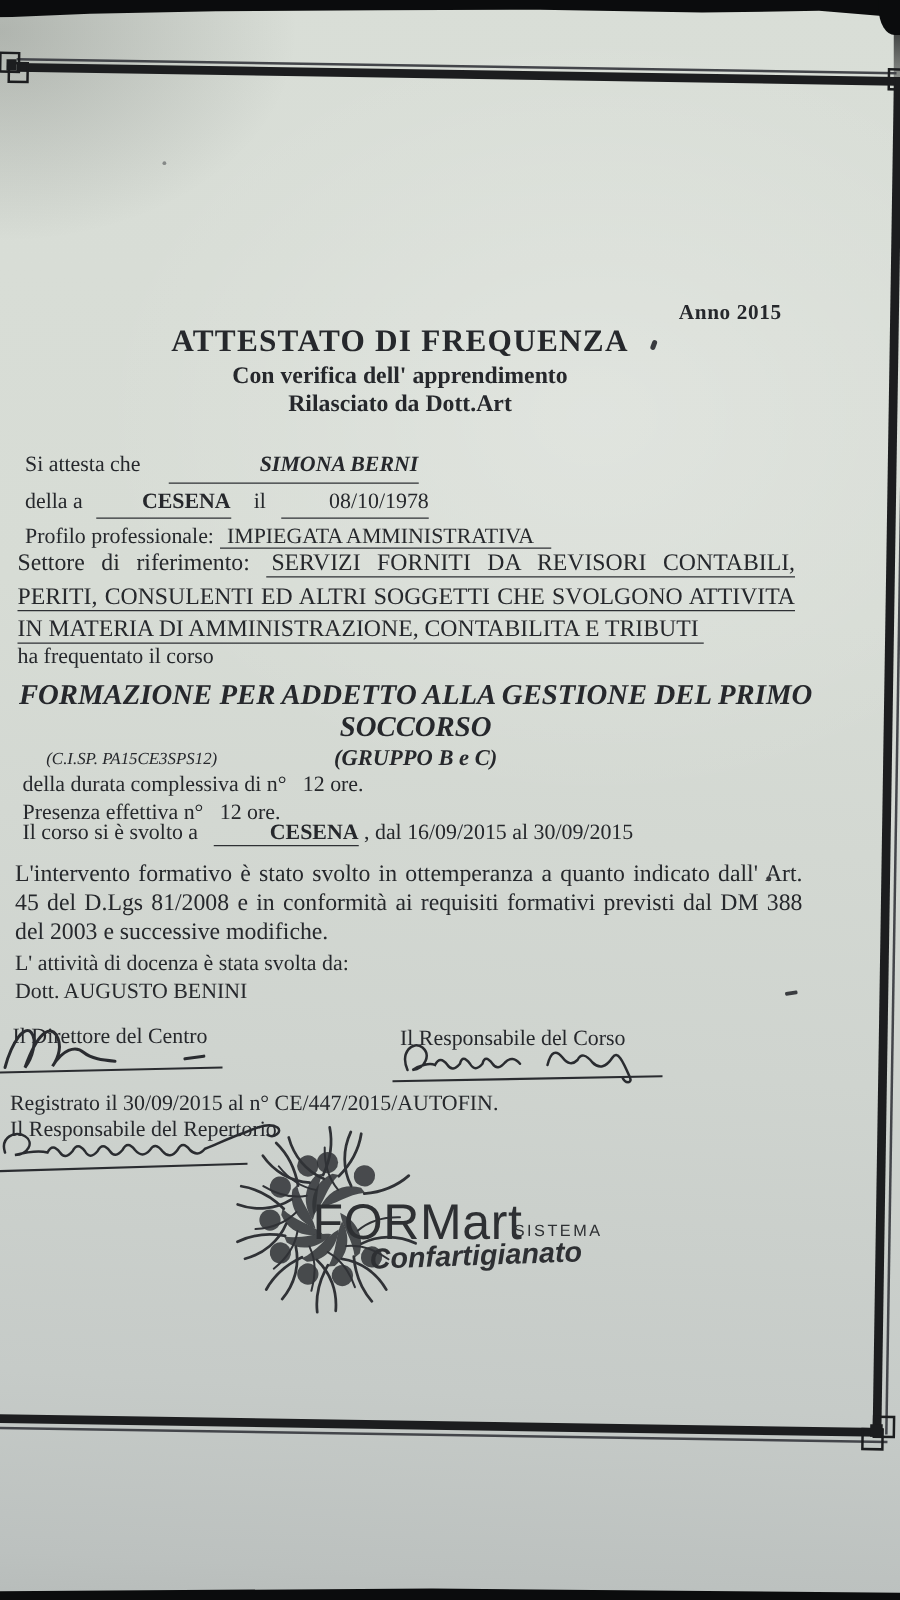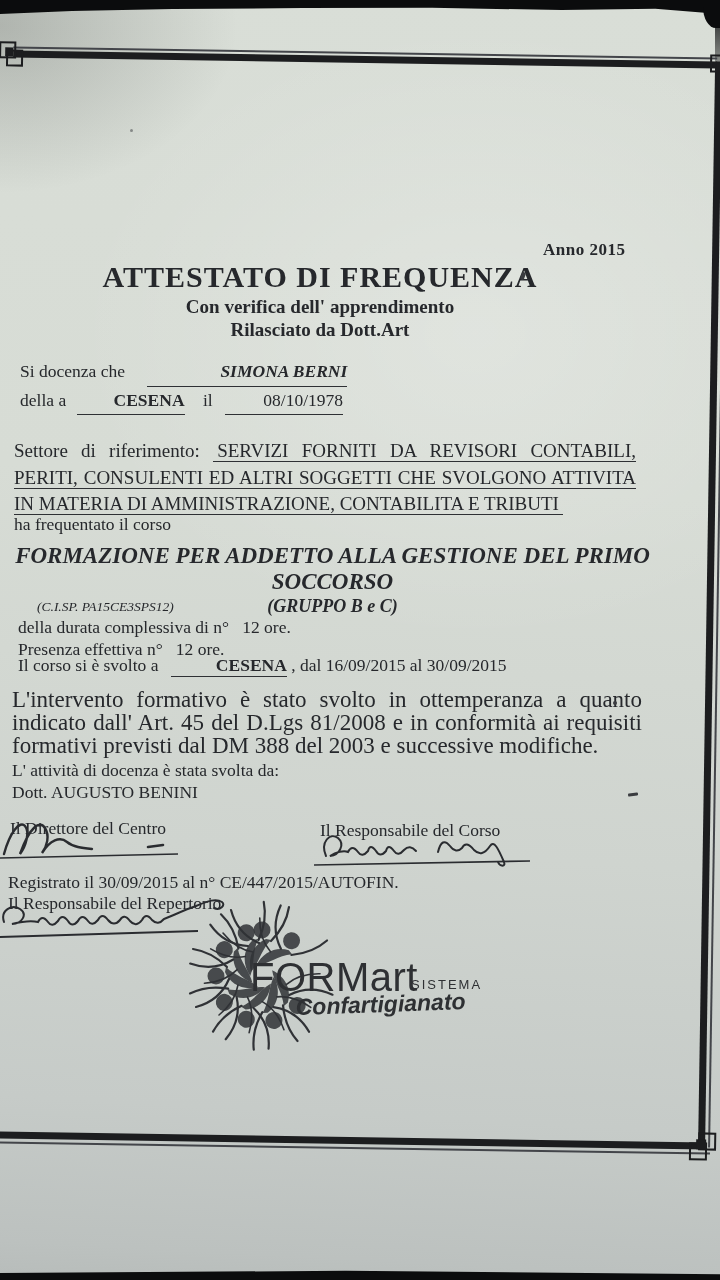"ATTESTATO DI FREQUENZA" div { font-size: 30px -> 25px }
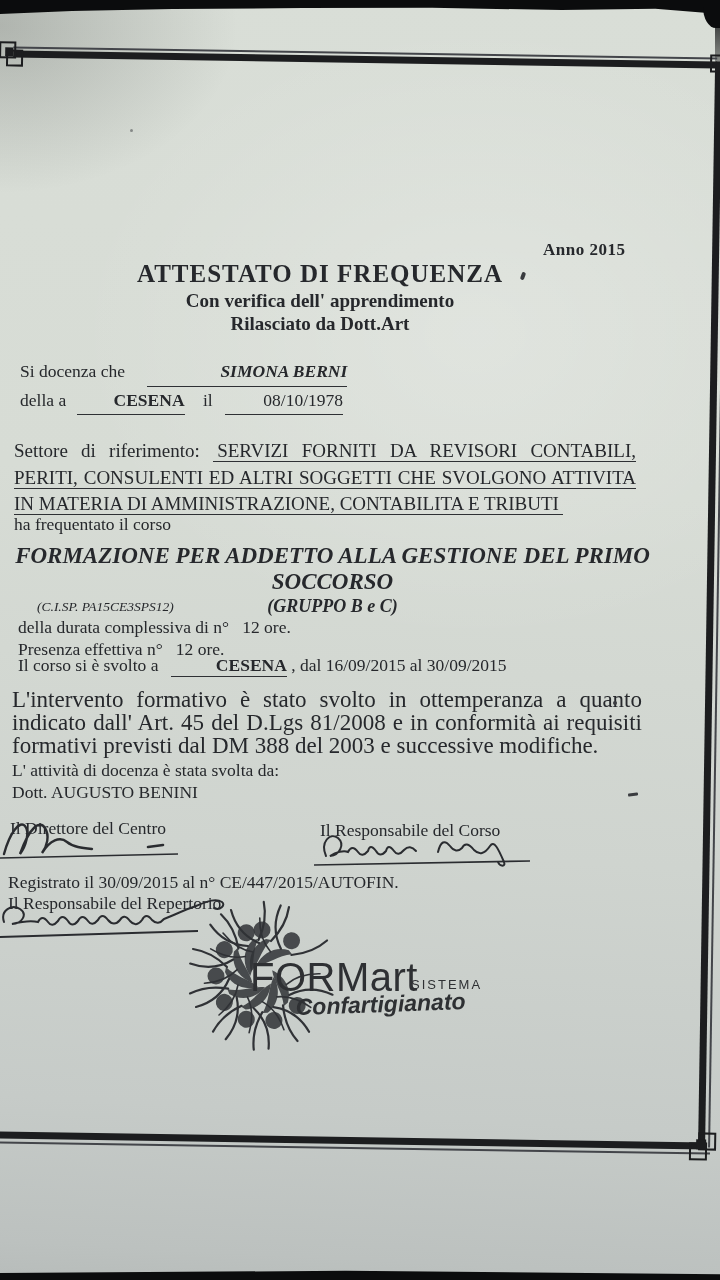"Si docenza che" span { text: docenza -> attesta }
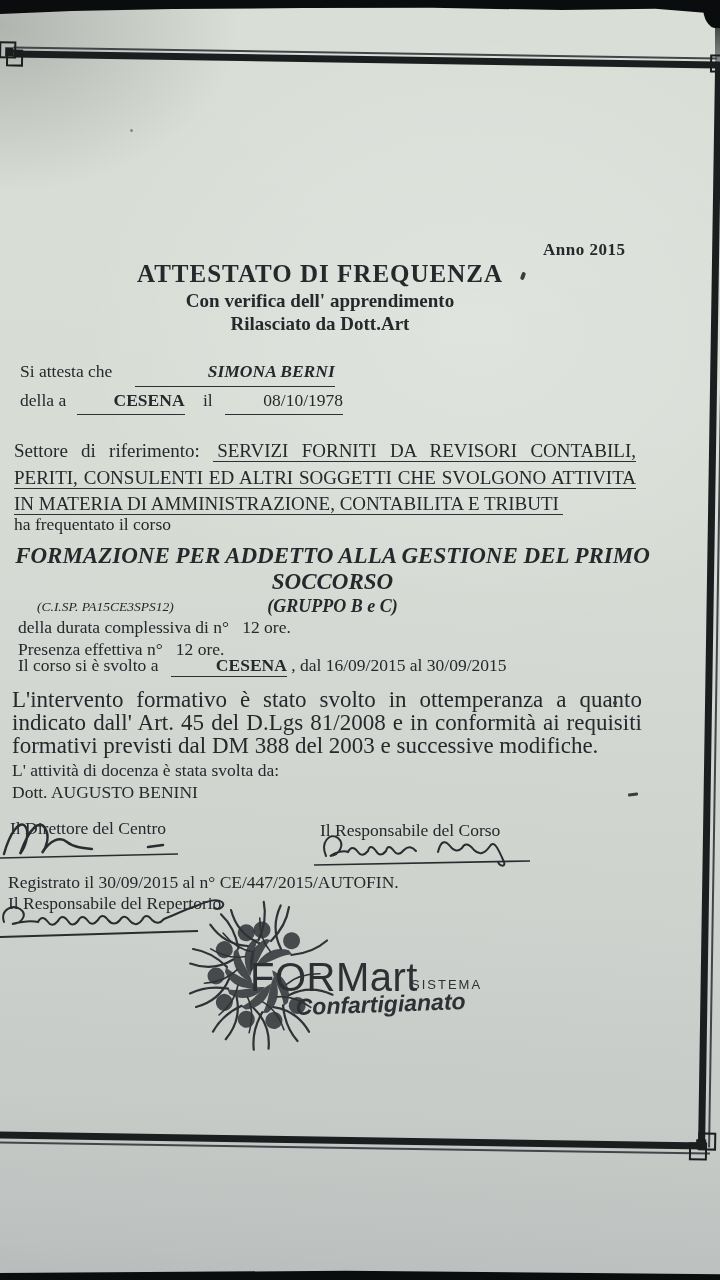"Profilo professionale: IMPIEGATA" div { html: none -> <div> <span>Profilo professionale:</span> <span>IMPIEGATA AMMINISTRATIVA</span> </div> }
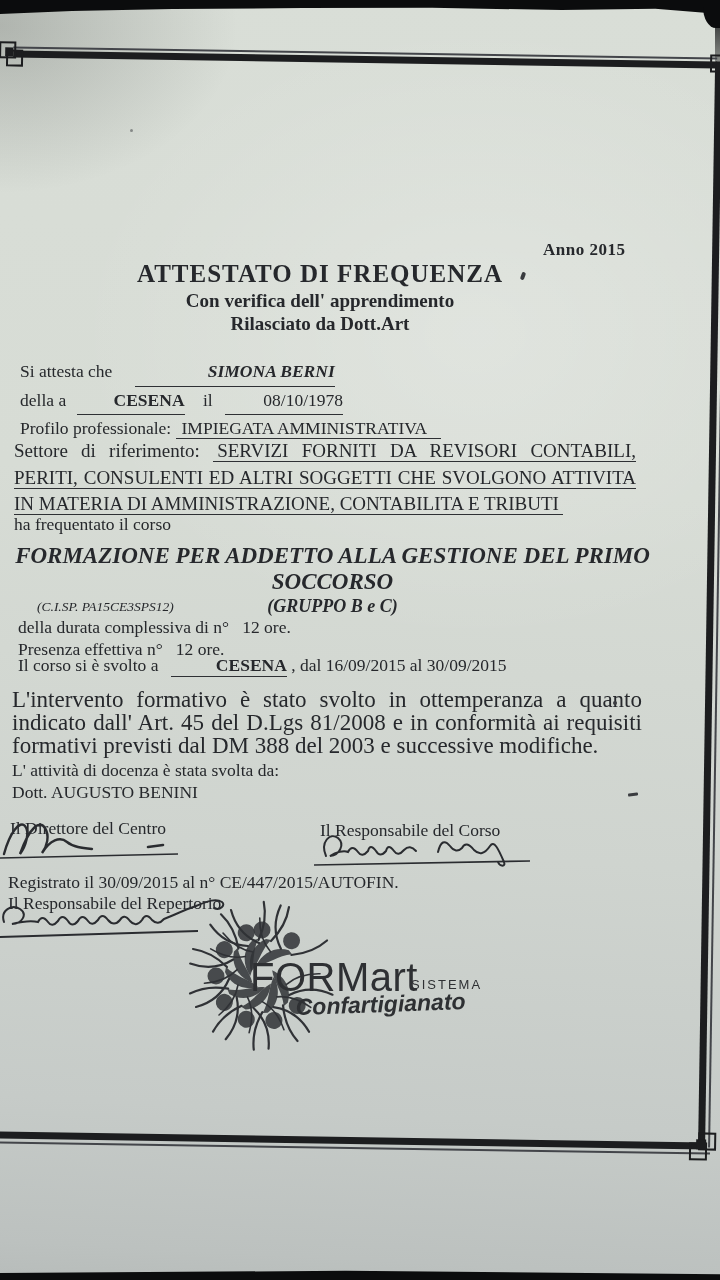"L'intervento formativo è stato svolto" div.abs { font-size: 23px -> 19px }
